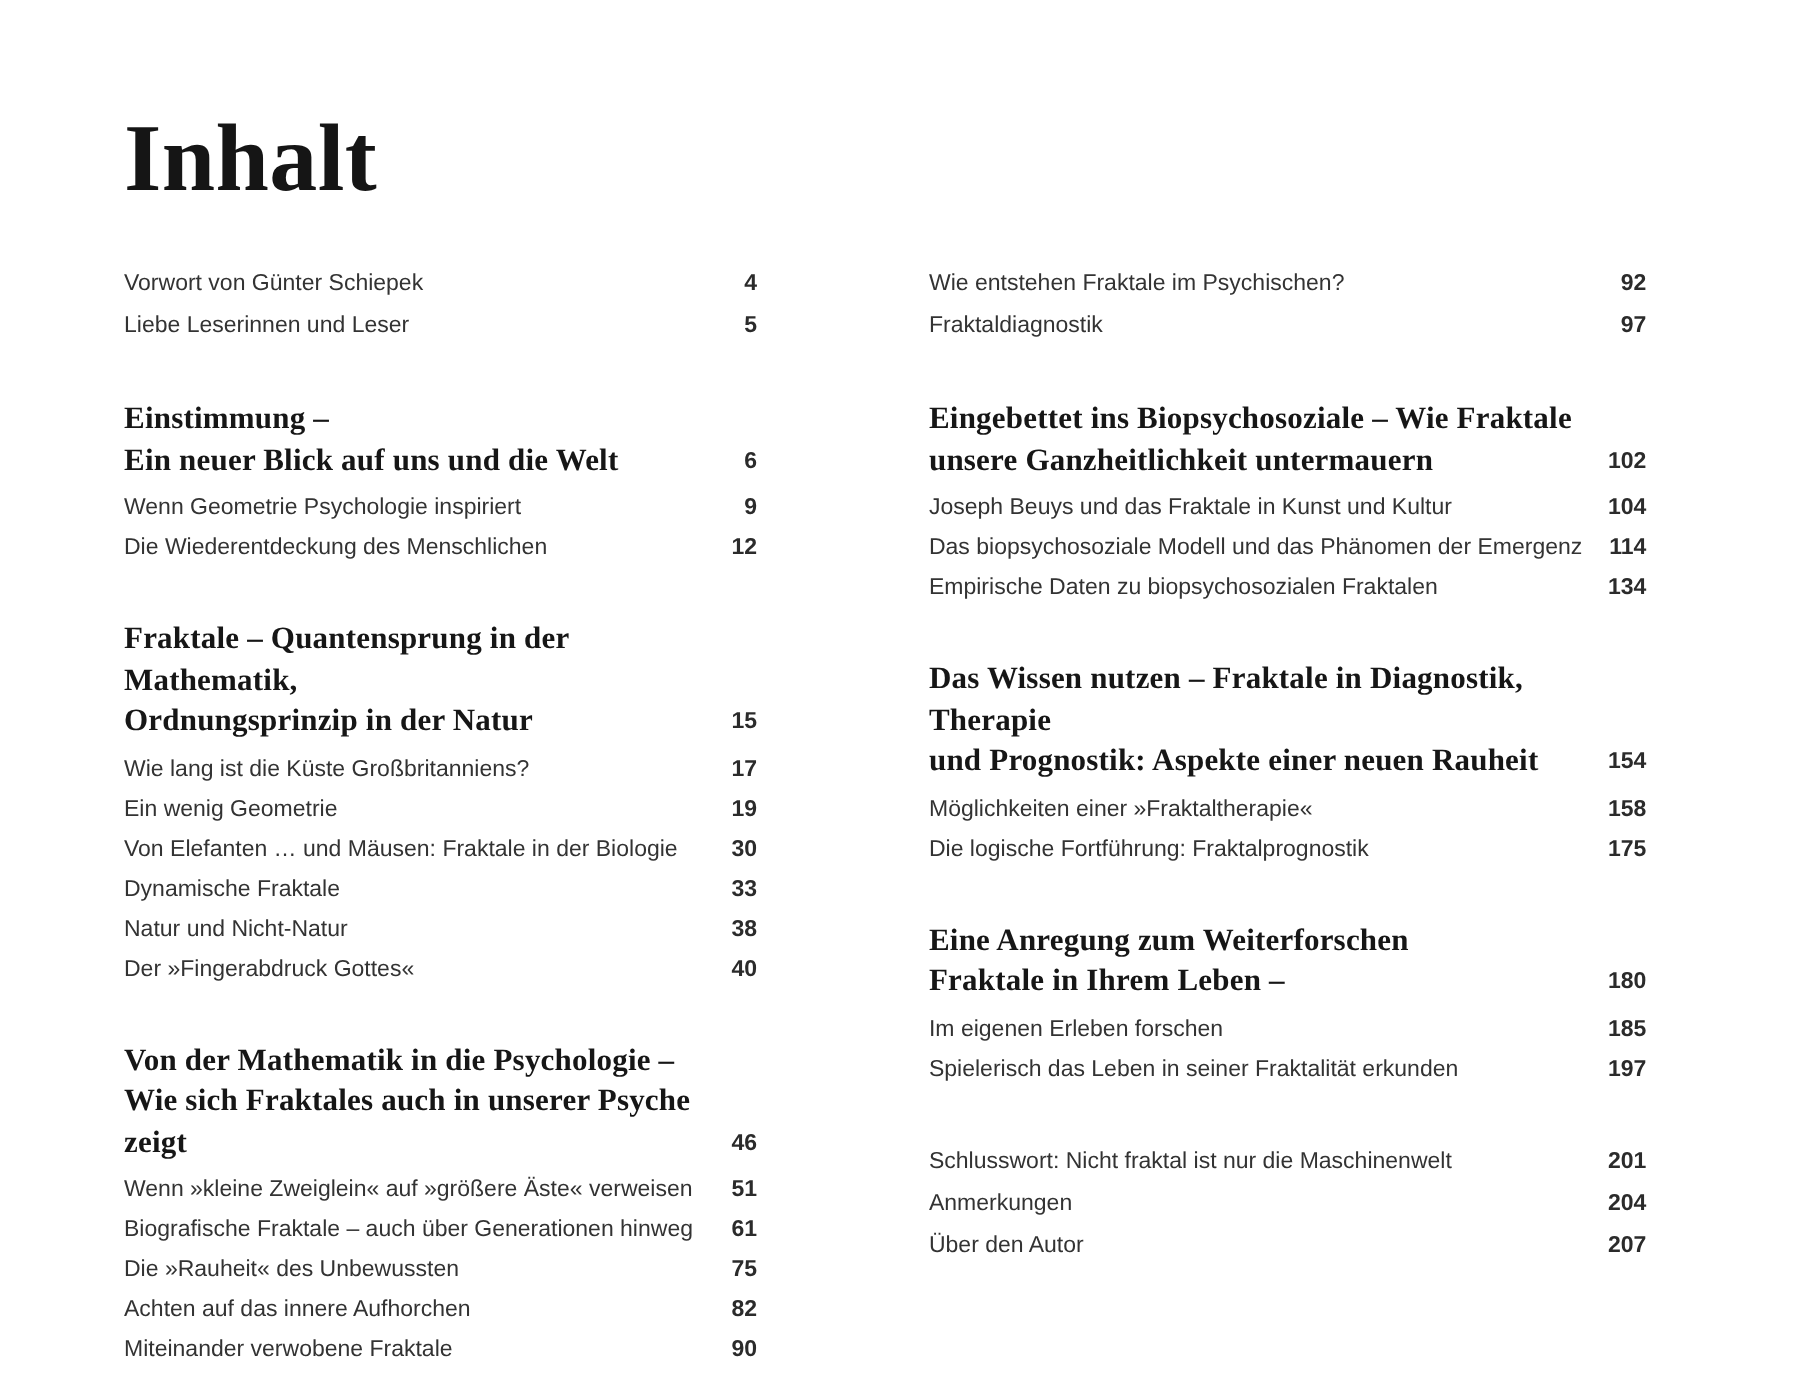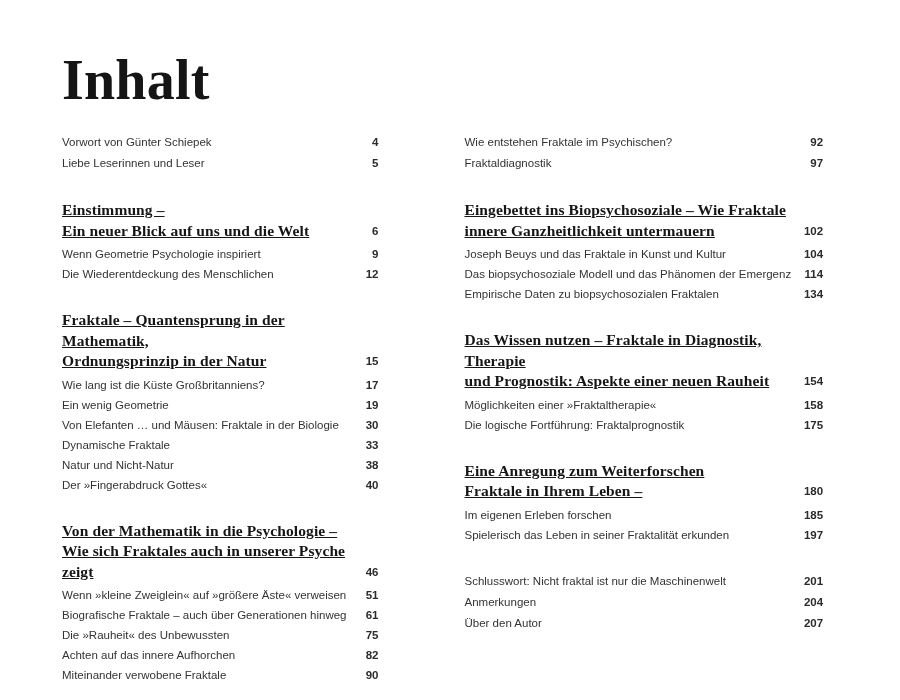"Inhalt" .page-title { font-size: 56px -> 48px }
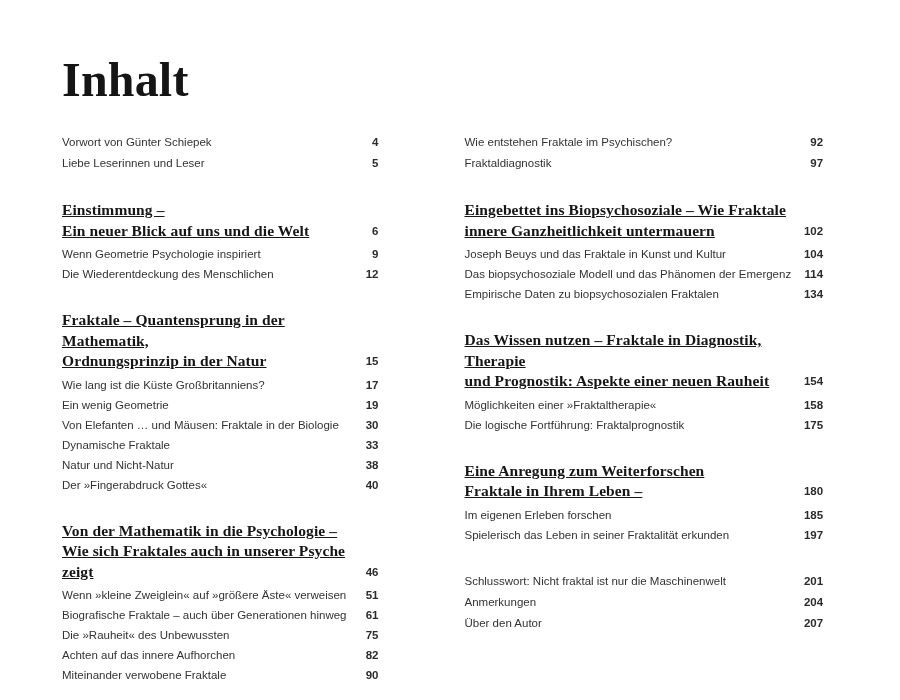"Einstimmung –" .section-heading .heading-text { text-decoration: underline -> none }
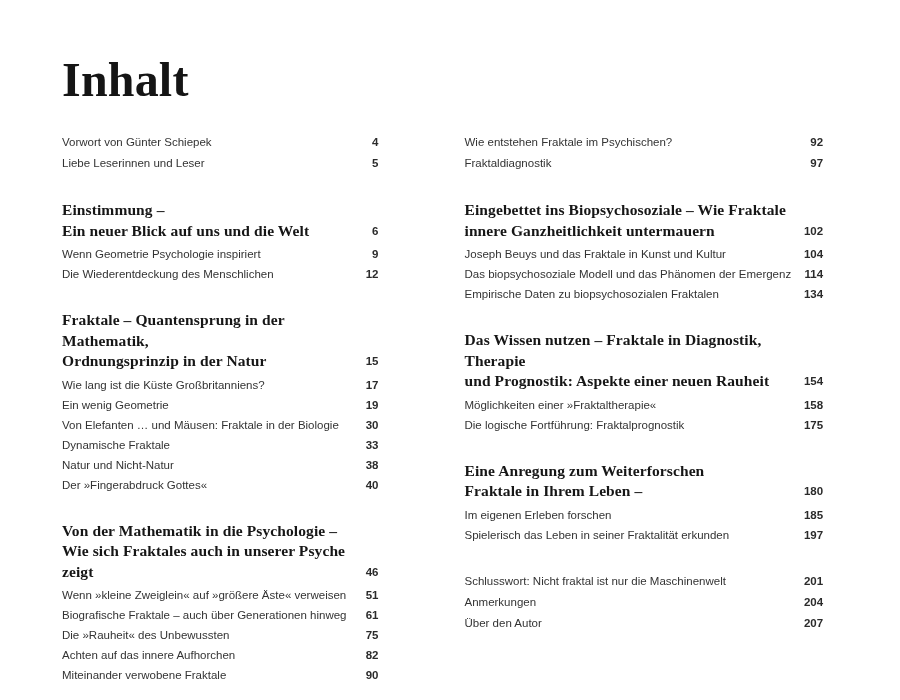"innere Ganzheitlichkeit untermauern" div { text: innere -> unsere }
